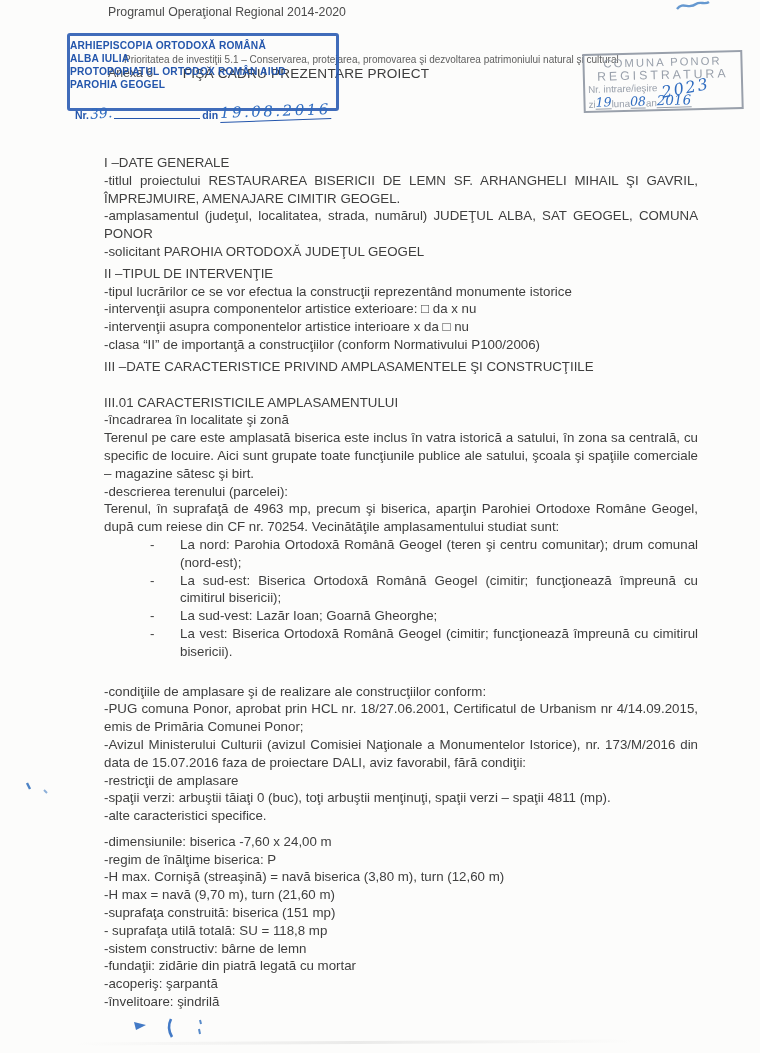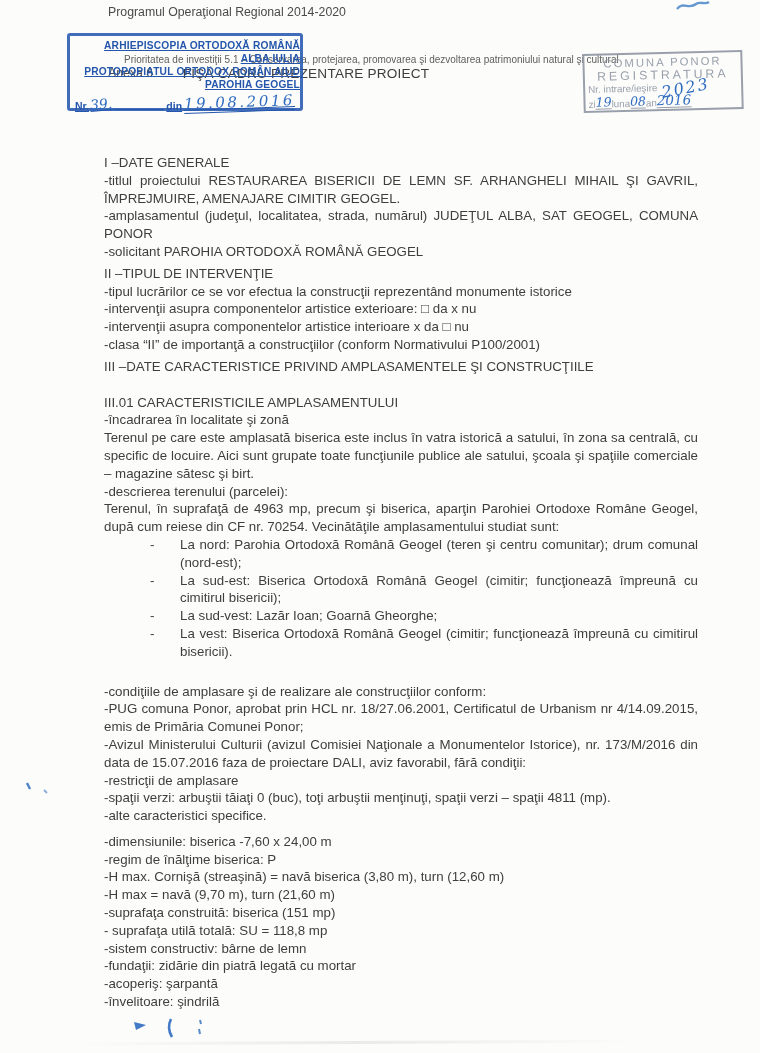"ARHIEPISCOPIA ORTODOXĂ ROMÂNĂ" .parish-stamp { text-align: right -> left; text-decoration: underline -> none; width: 236px -> 272px }
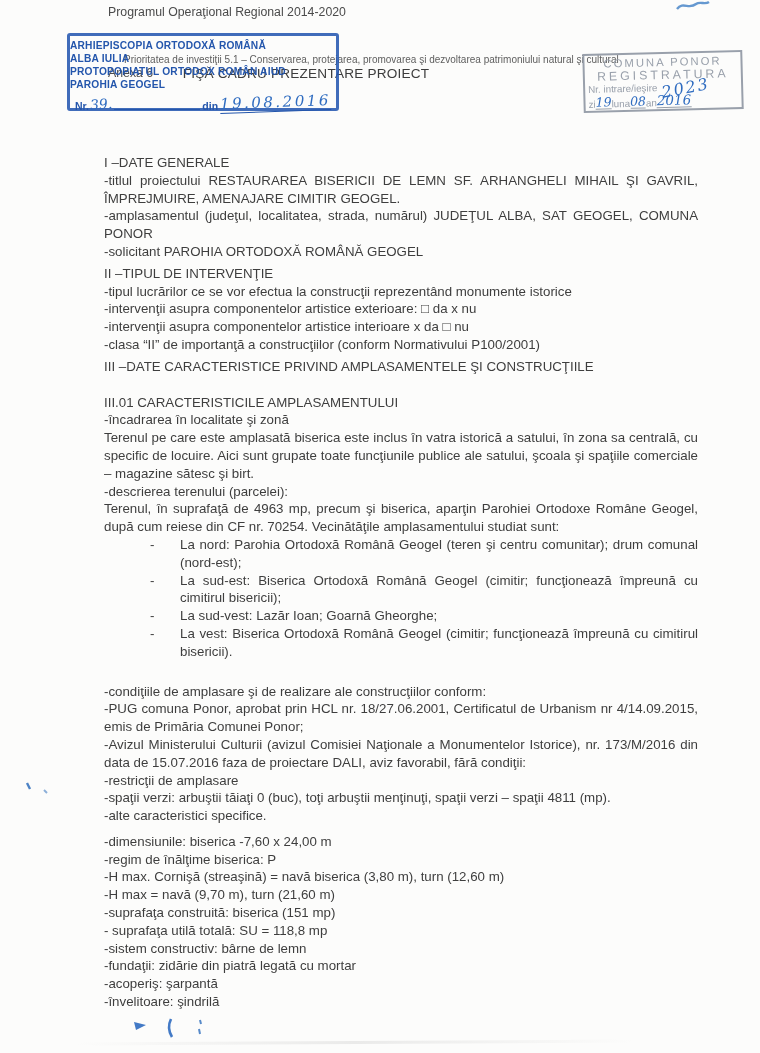"Nr." .ps-row { margin-top: 2px -> 11px }
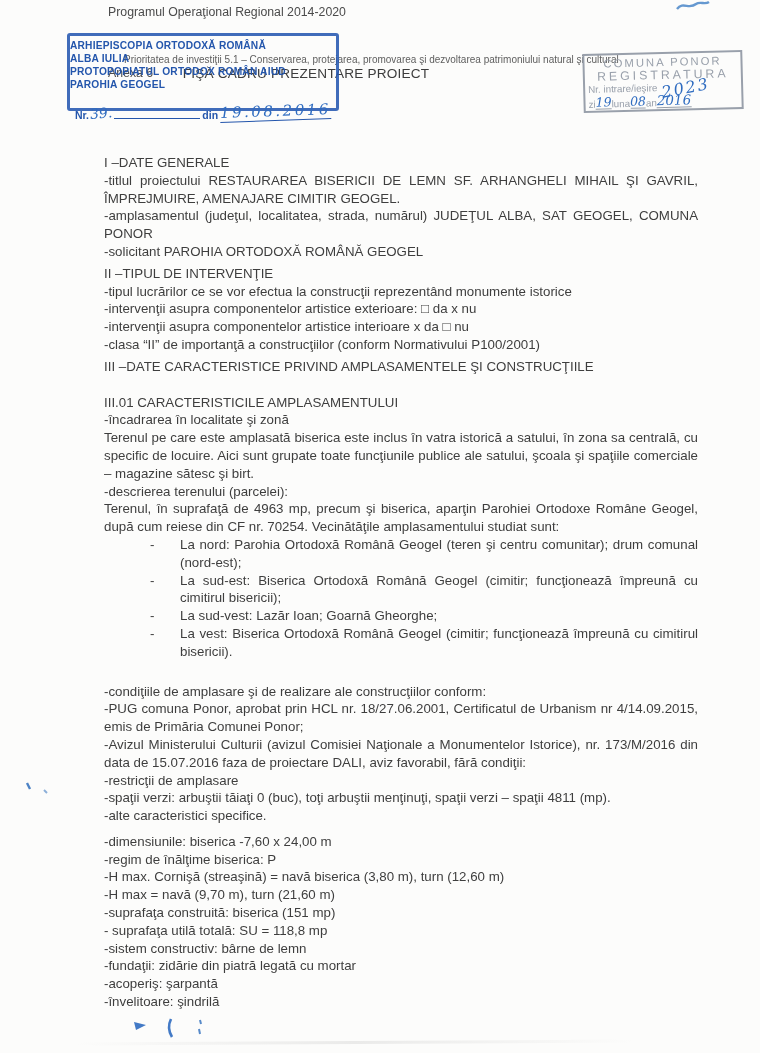"-solicitant PAROHIA ORTODOXĂ ROMÂNĂ" div.bline { text: ROMÂNĂ -> JUDEŢUL }
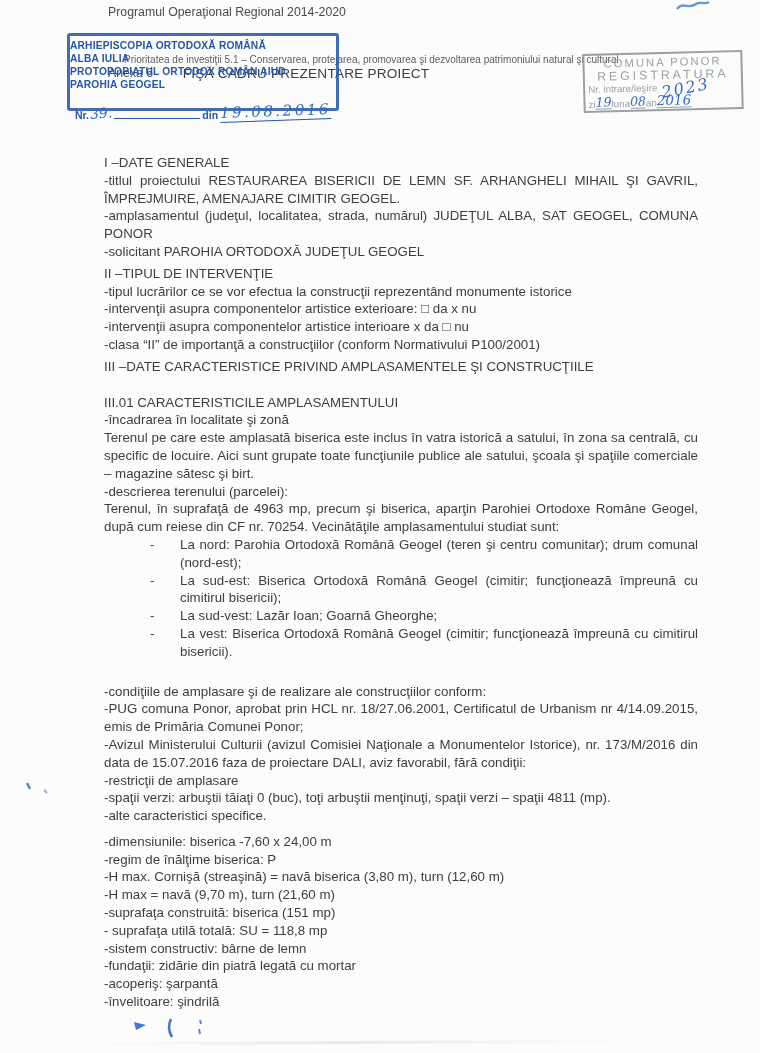"-clasa “II” de importanţă a" div.bline { text: P100/2001 -> P100/2006 }
